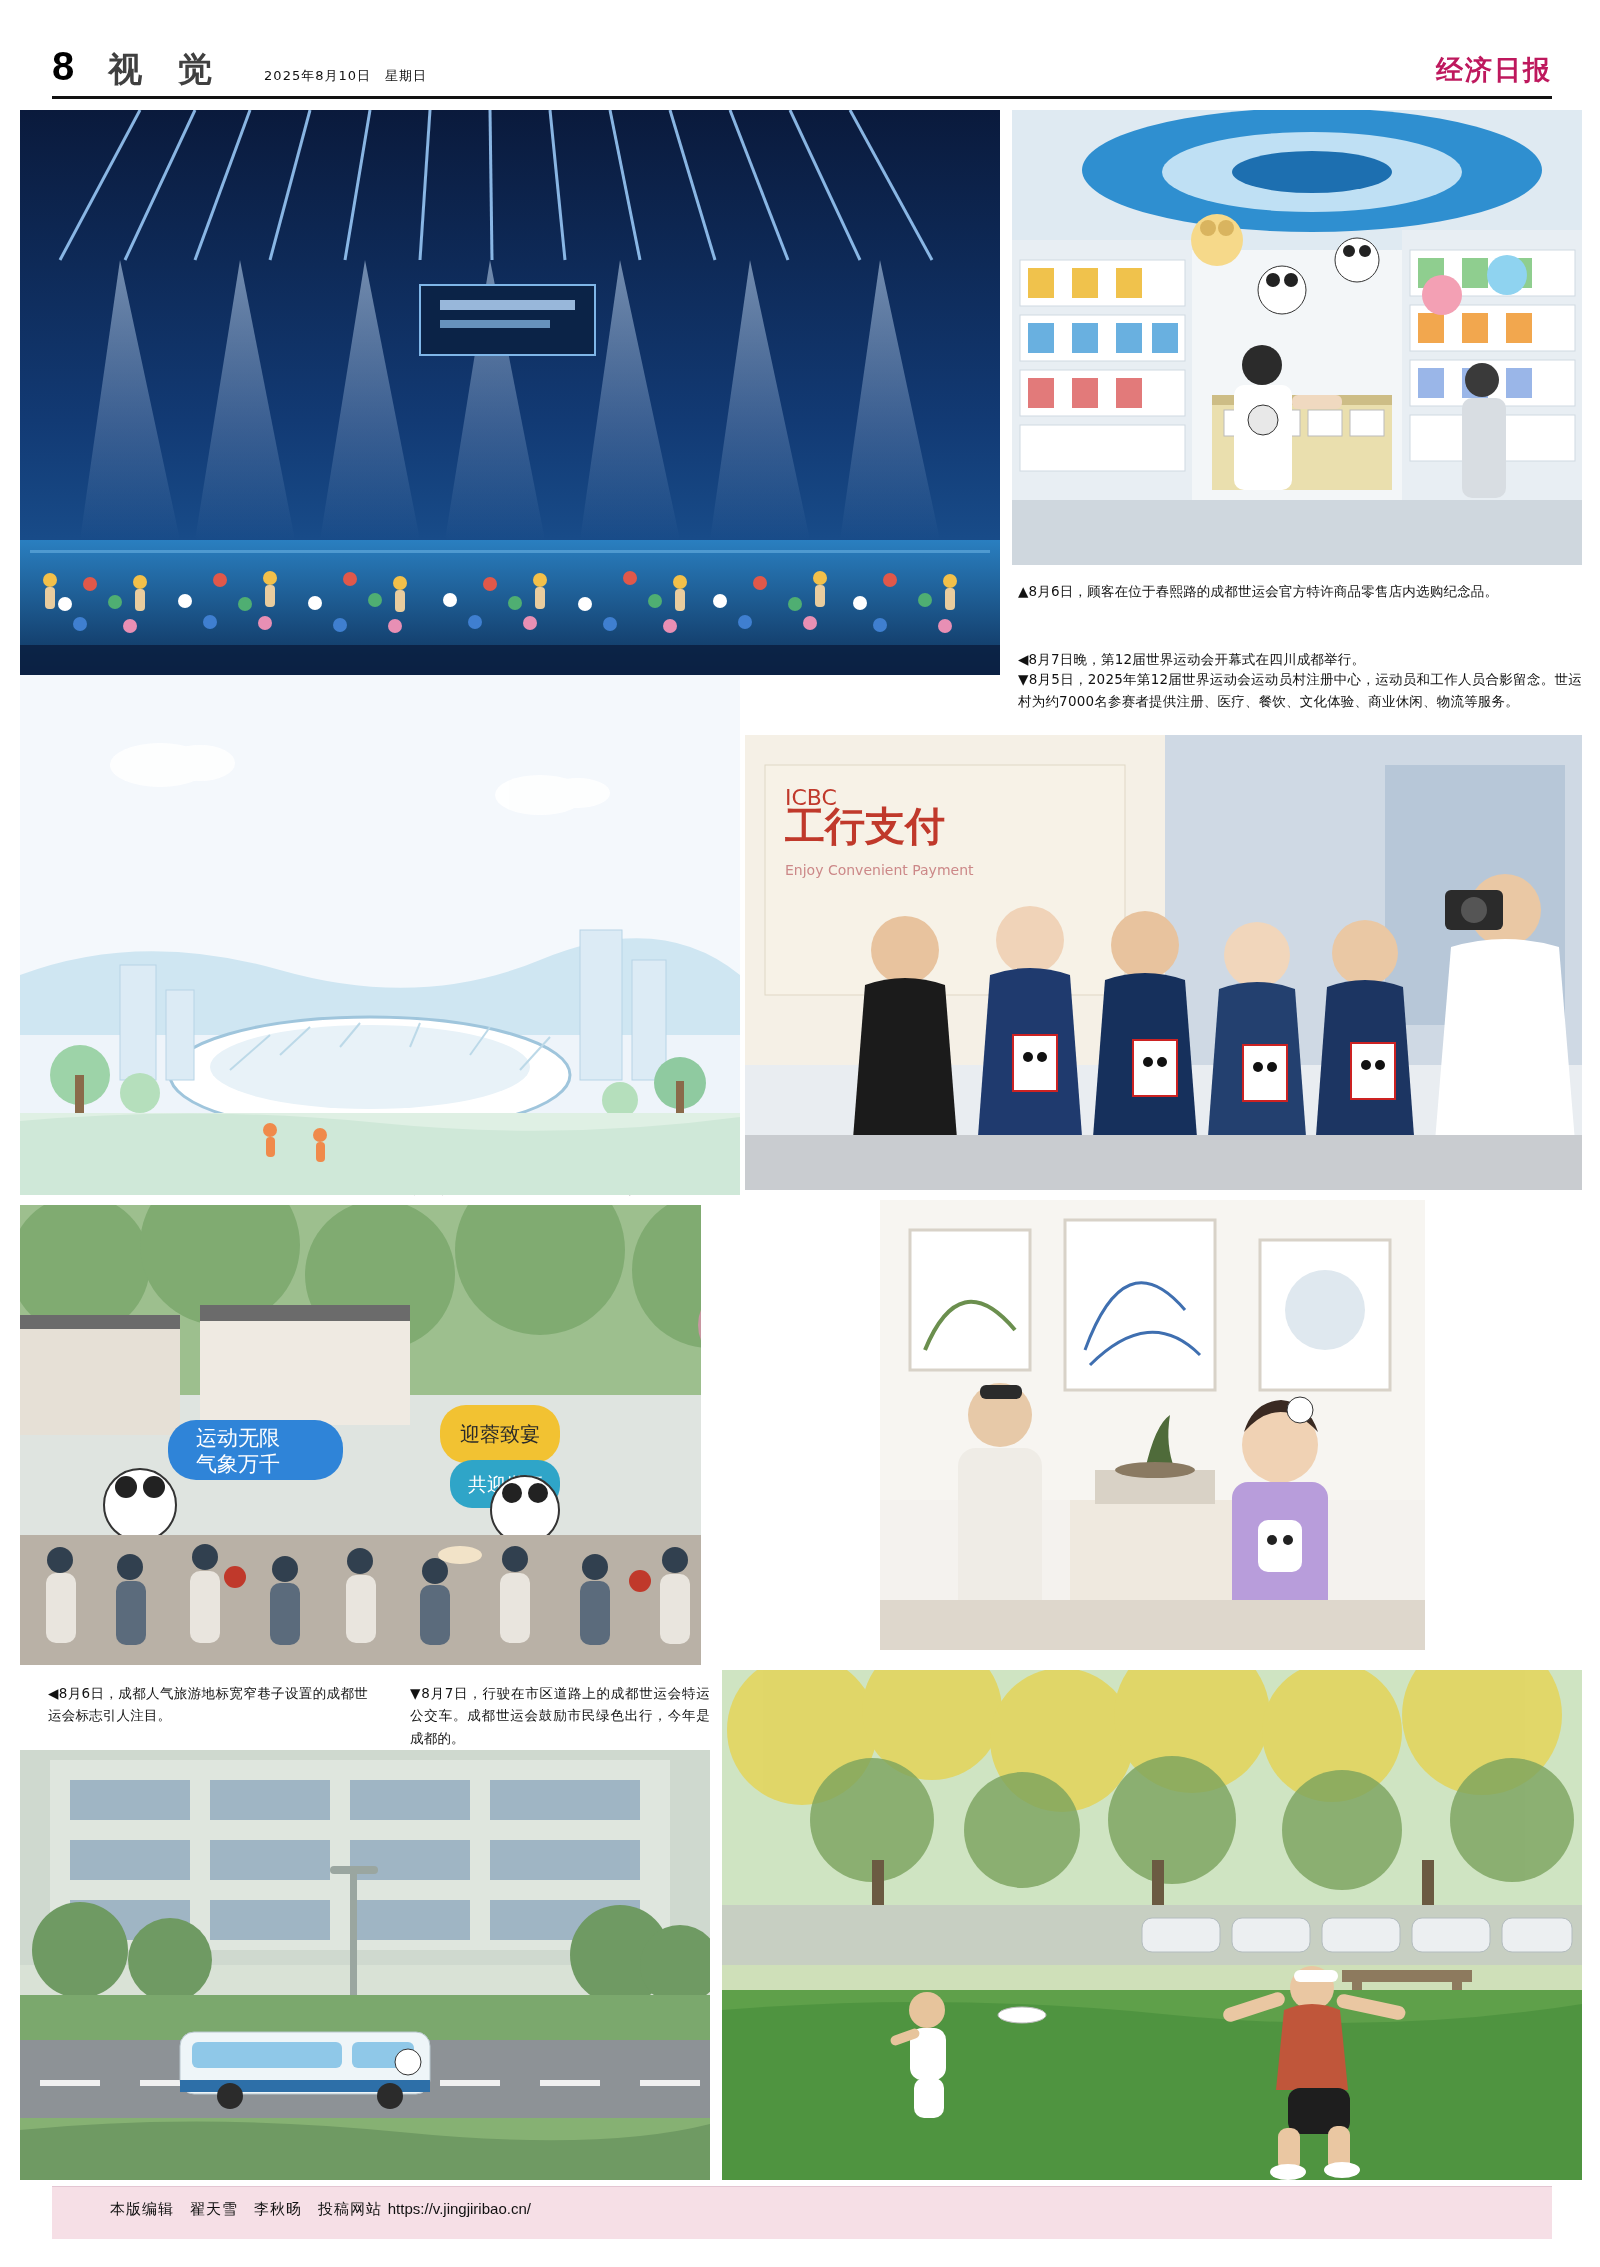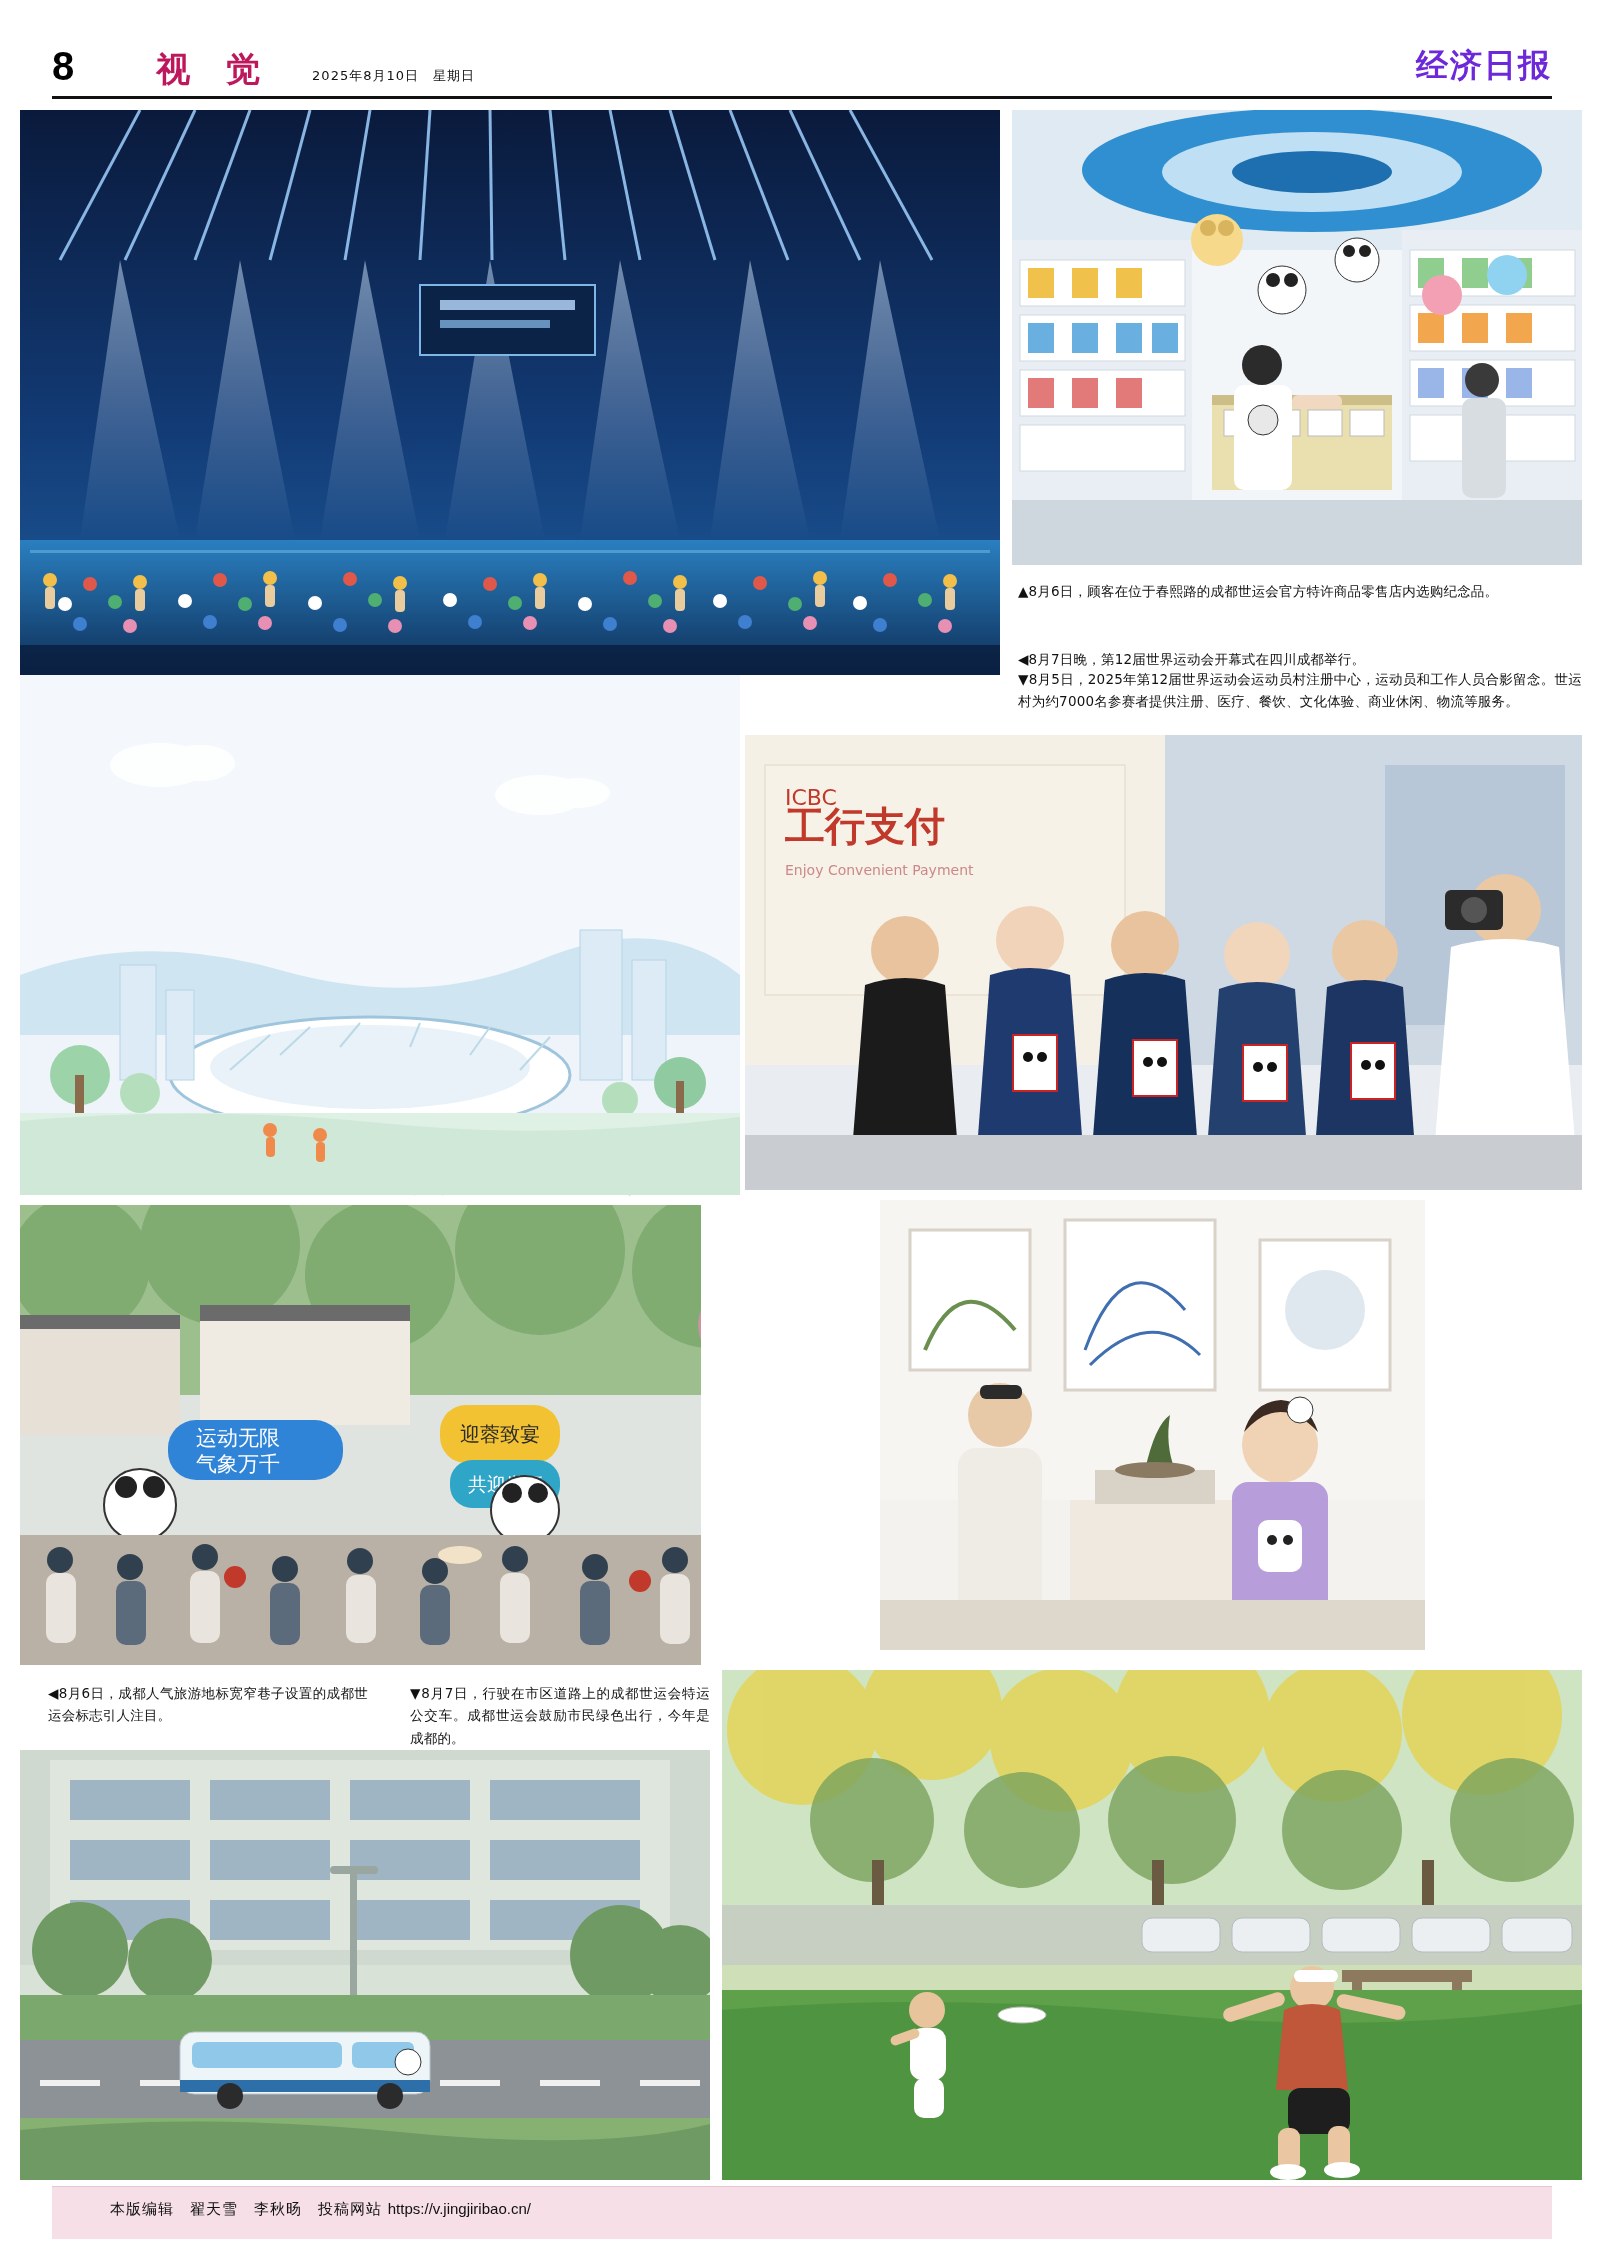"视 觉" .section-title { color: #be185d -> #404040; margin-left: 48px -> none }
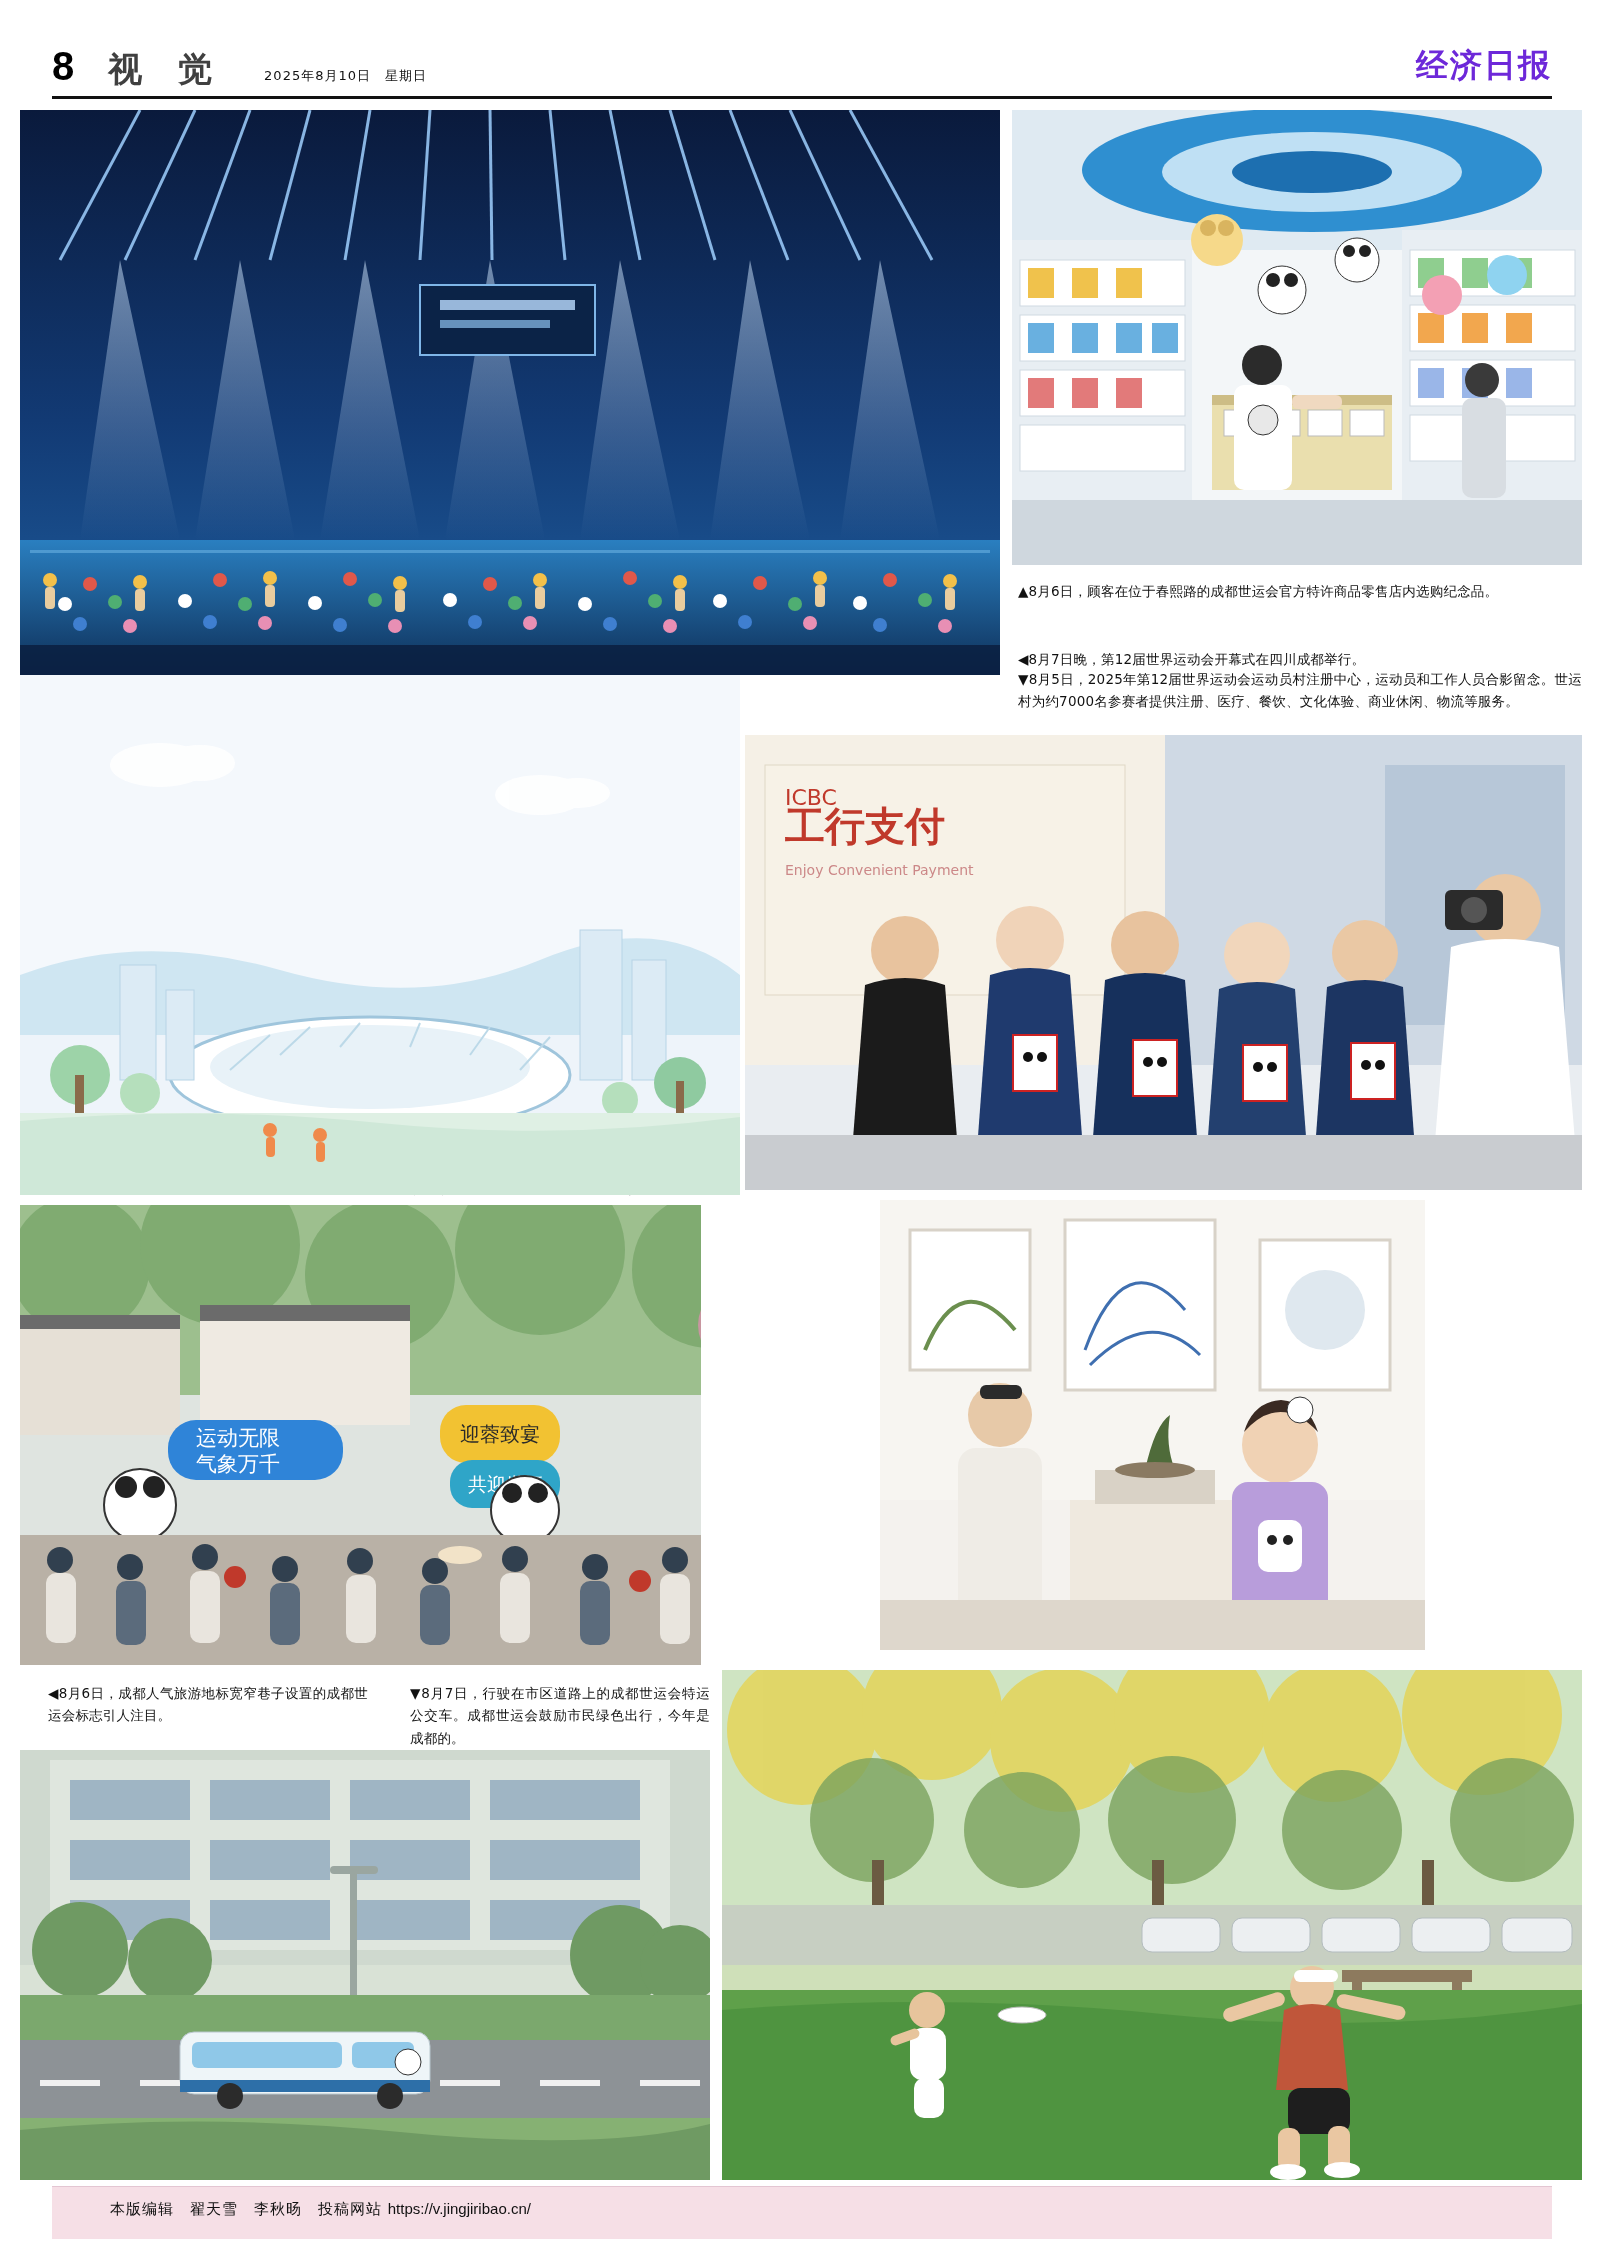"经济日报" .brand { color: #6d28d9 -> #be185d; font-size: 32px -> 27px }
